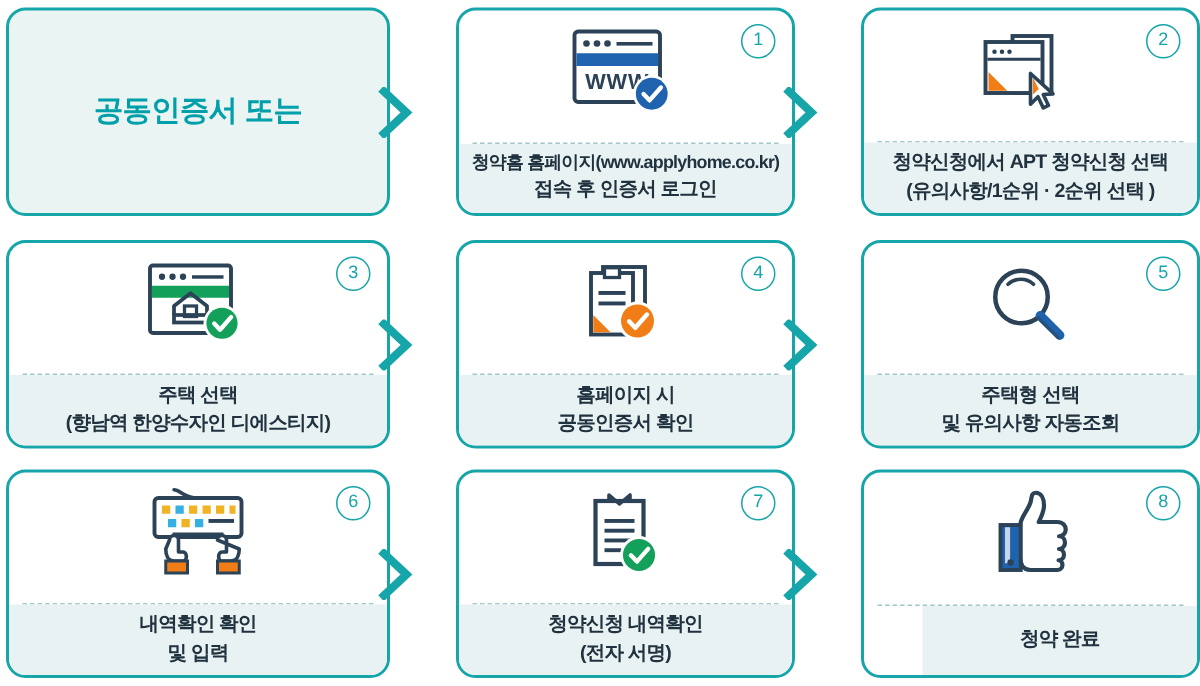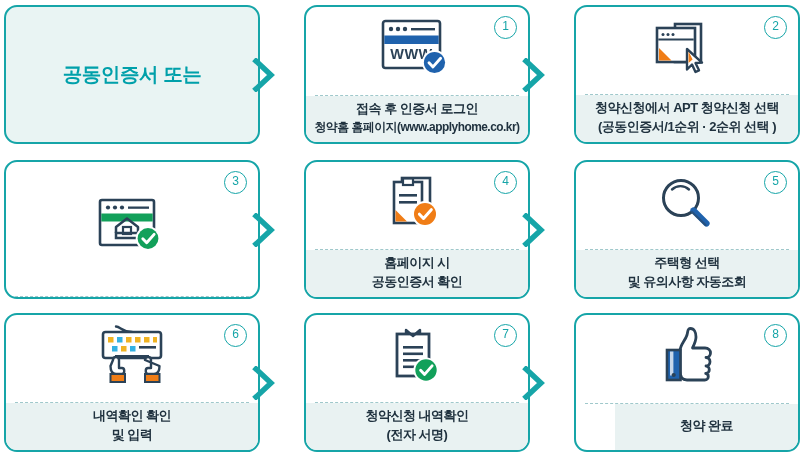"접속 후 인증서 로그인" div.cap-line { order: before "청약홈 홈페이지(www.applyhome.co.kr)" -> after "청약홈 홈페이지(www.applyhome.co.kr)" }
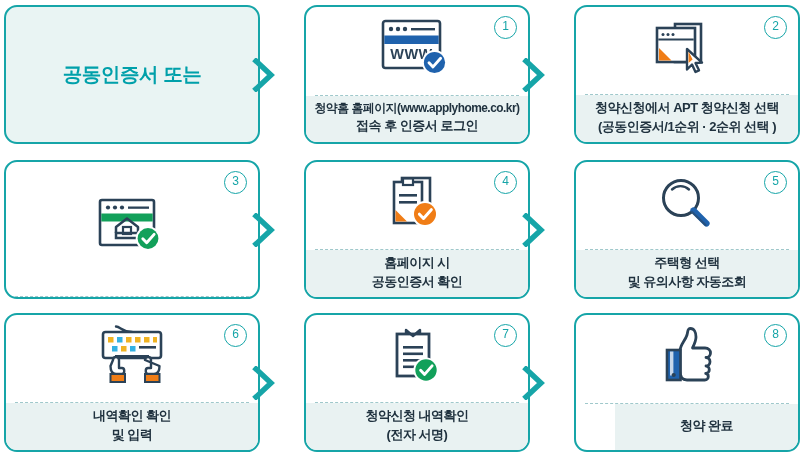"(공동인증서/1순위 · 2순위 선택 )" div.cap-line { text: 공동인증서/1순위 -> 유의사항/1순위 }
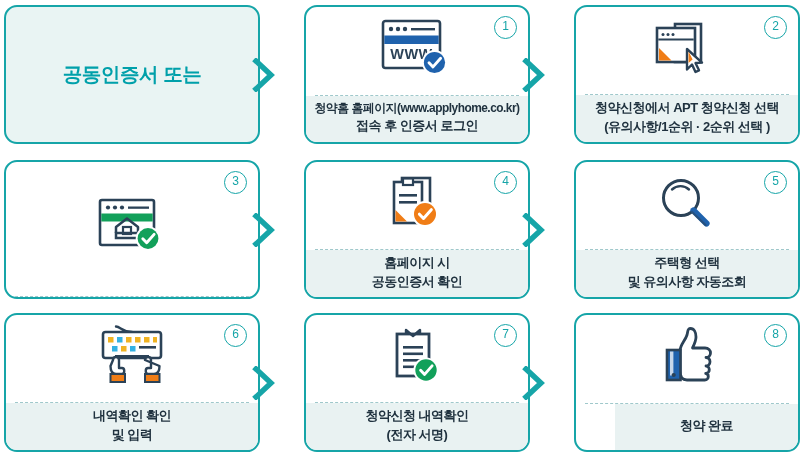"주택 선택" div.caption { html: none -> <div> <div>주택 선택</div> <div>(향남역 한양수자인 디에스티지)</div> </div> }
